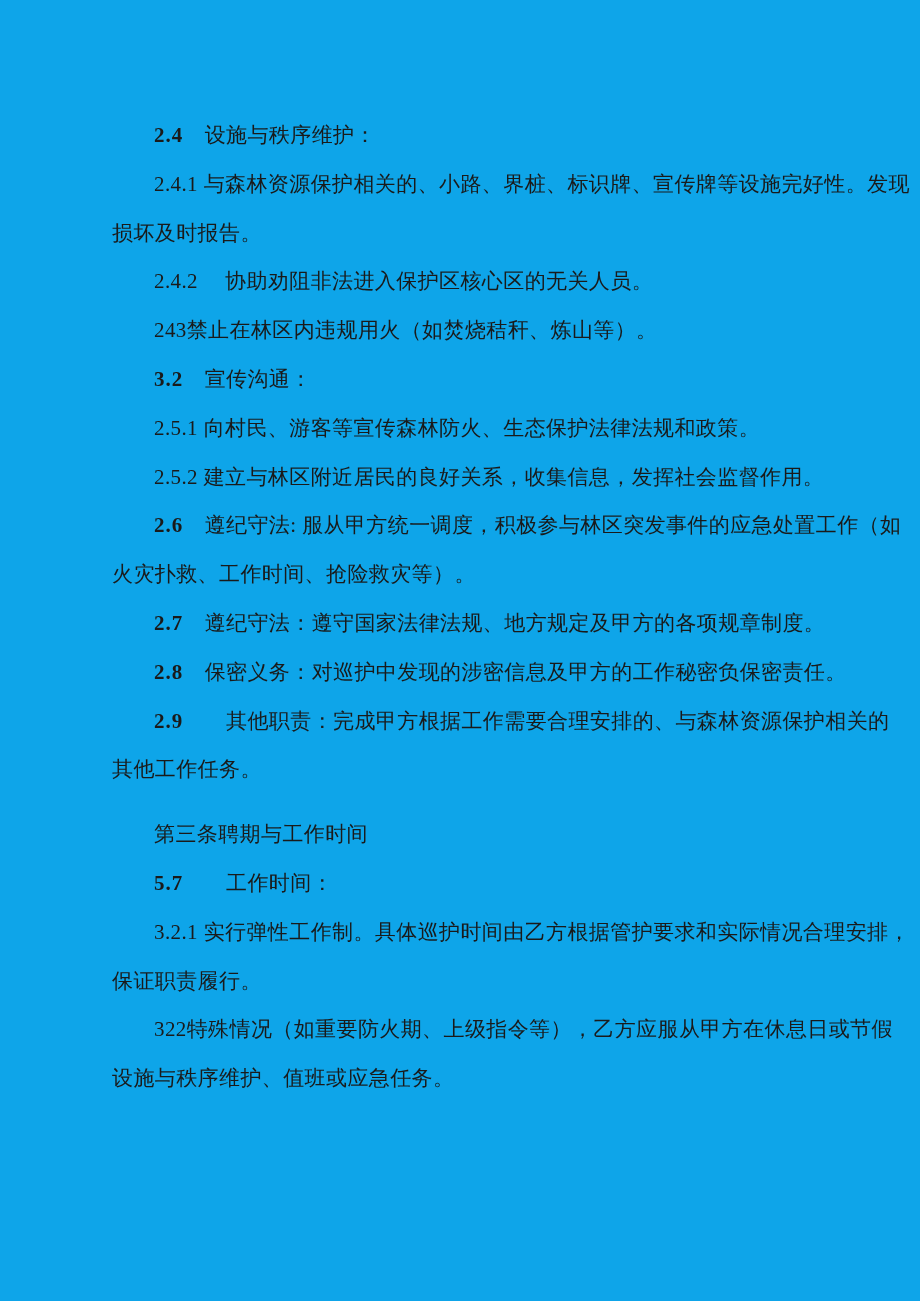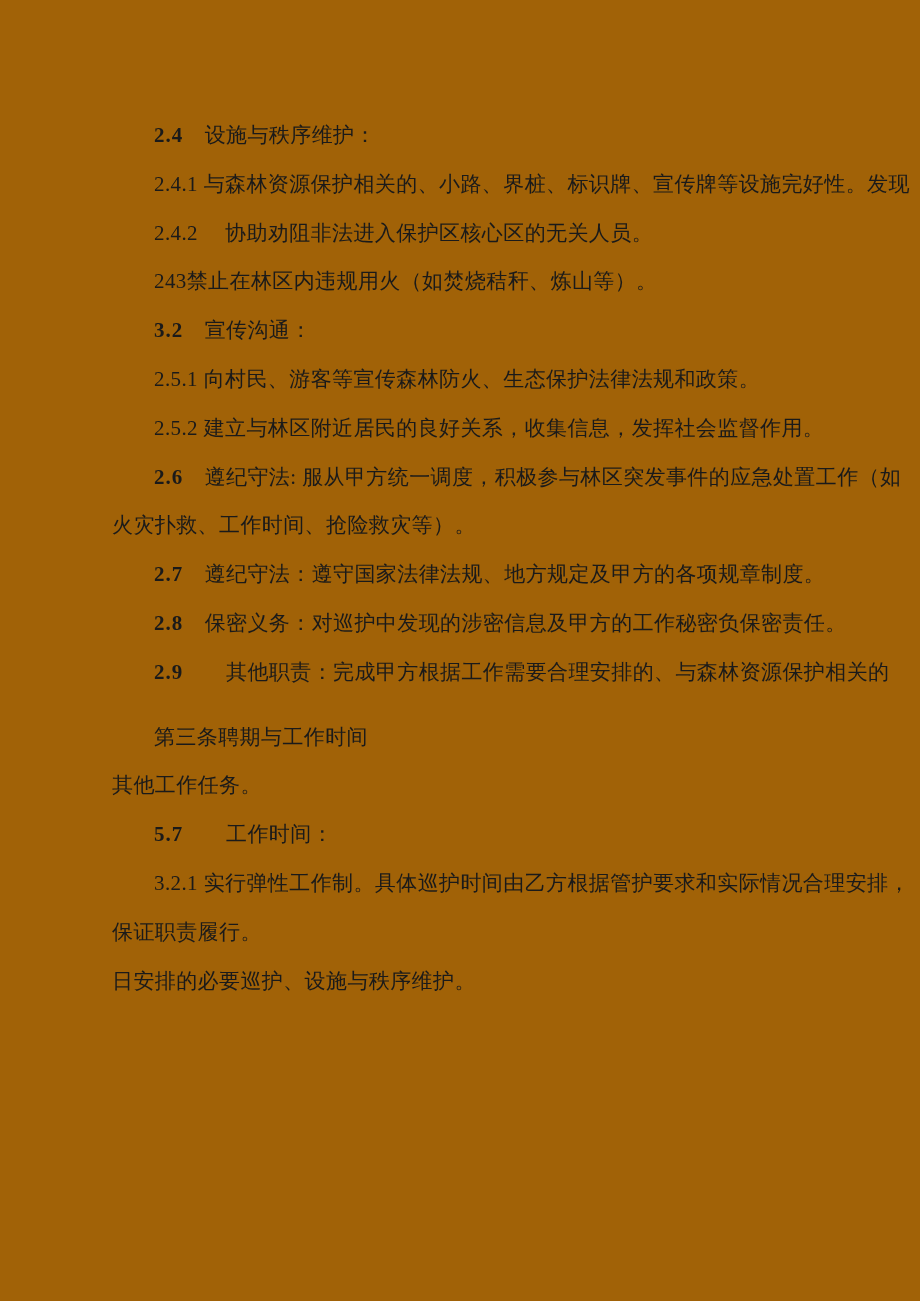"2.4 设施与秩序维护：" .page { background: #a16207 -> #0ea5e9 }
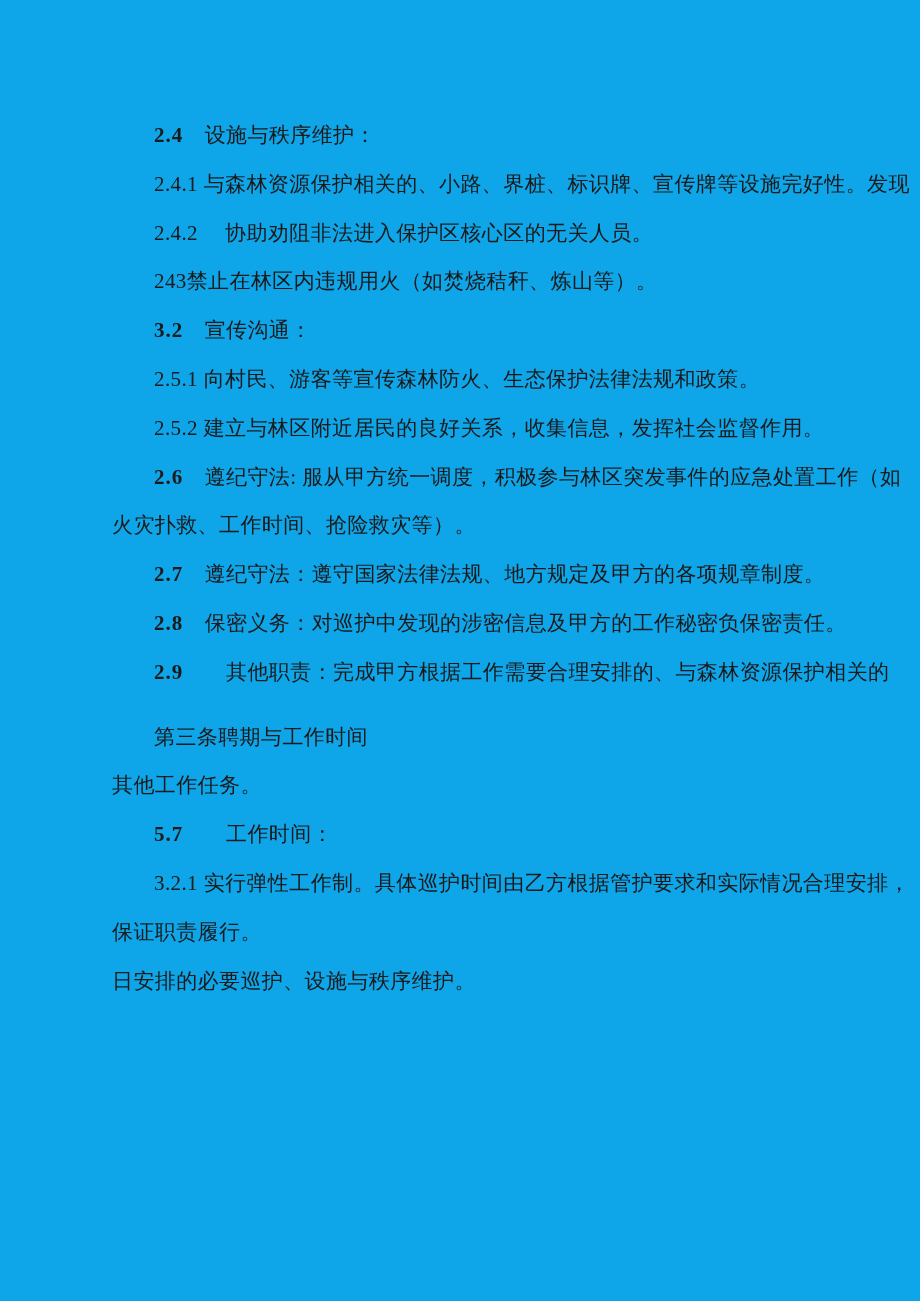"损坏及时报告。" div.line { html: none -> <div><span>损坏及时报告。</span></div> }
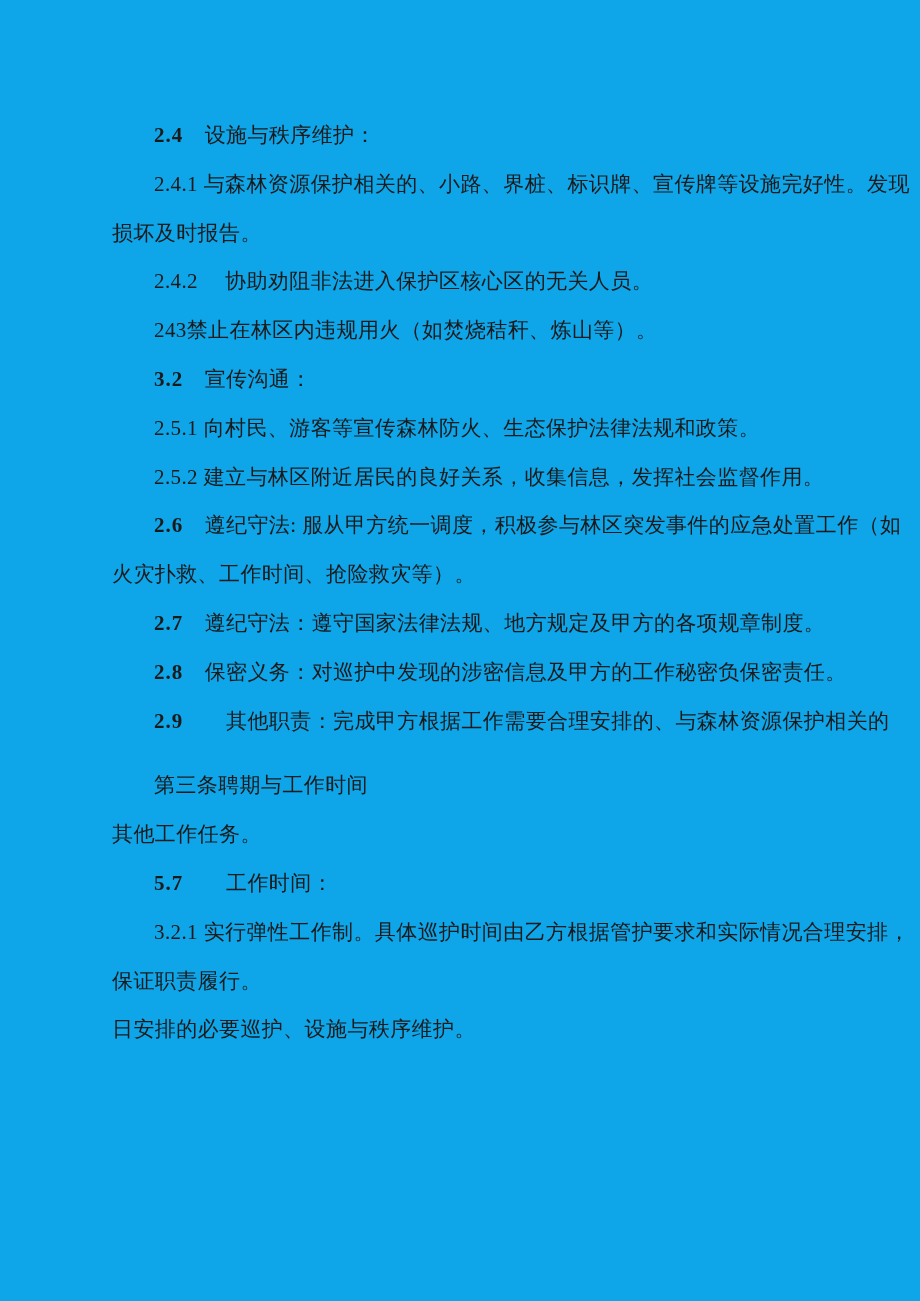"第三条聘期与工作时间" div.line { order: before "其他工作任务。" -> after "其他工作任务。" }
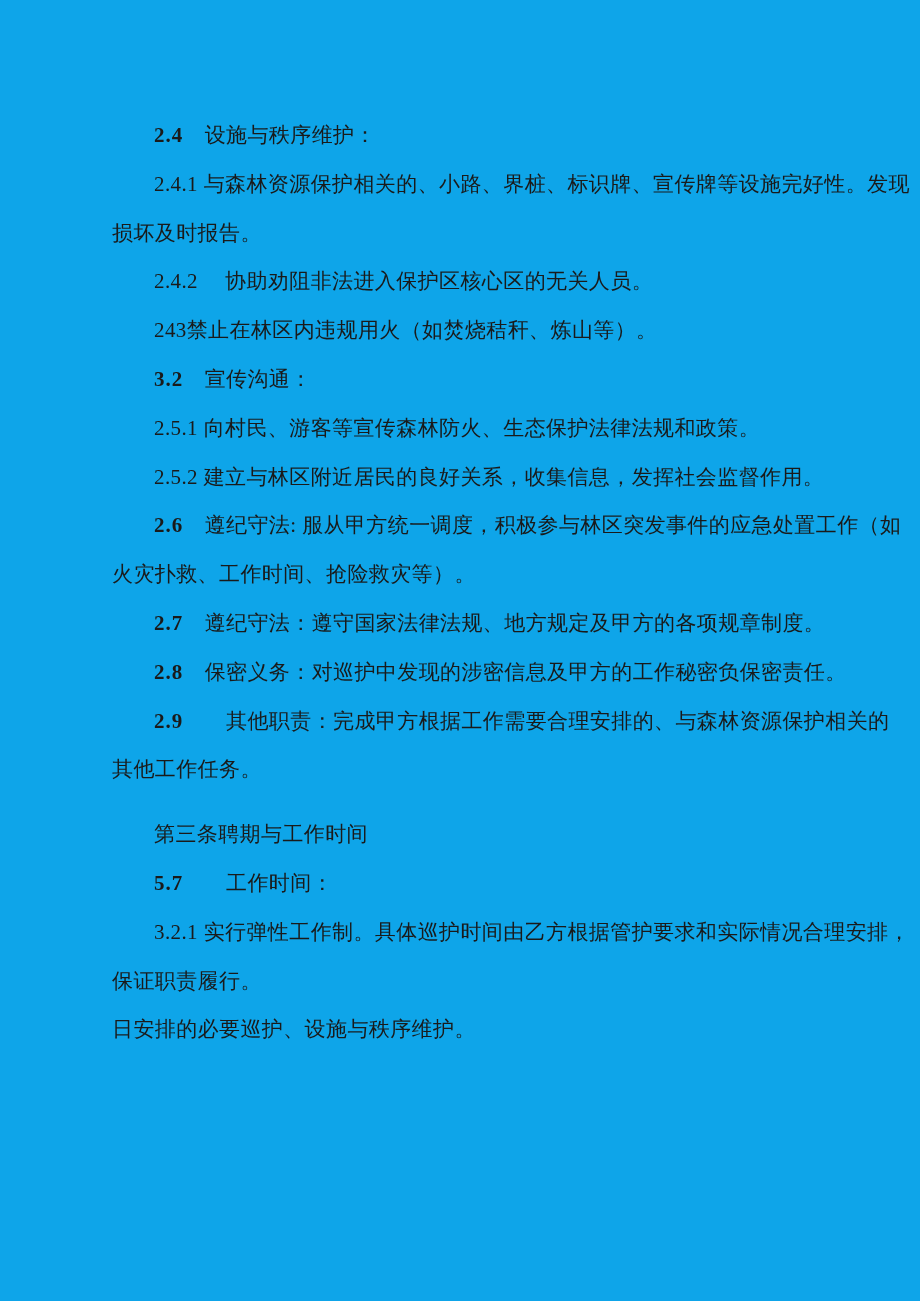"322特殊情况（如重要防火期、上级指令等），乙方应服从甲方在休息日或节假" div.line { html: none -> <div><span>322特殊情况（如重要防火期、上级指令等），乙方应服从甲方在休息日或节假</span></div> }
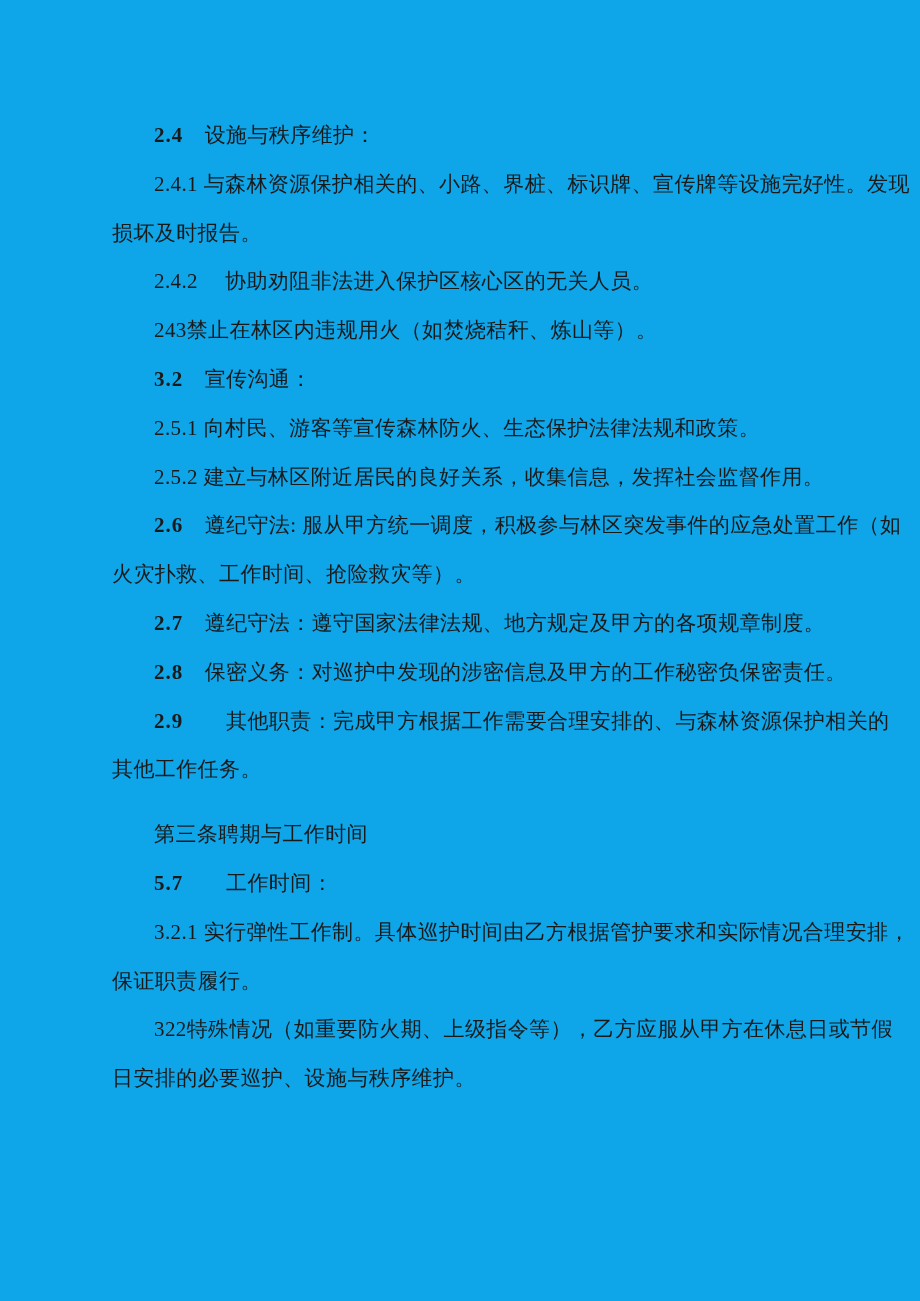"日安排的必要巡护、设施与秩序维护。" span { text: 日安排的必要巡护、设施与秩序维护 -> 设施与秩序维护、值班或应急任务 }
